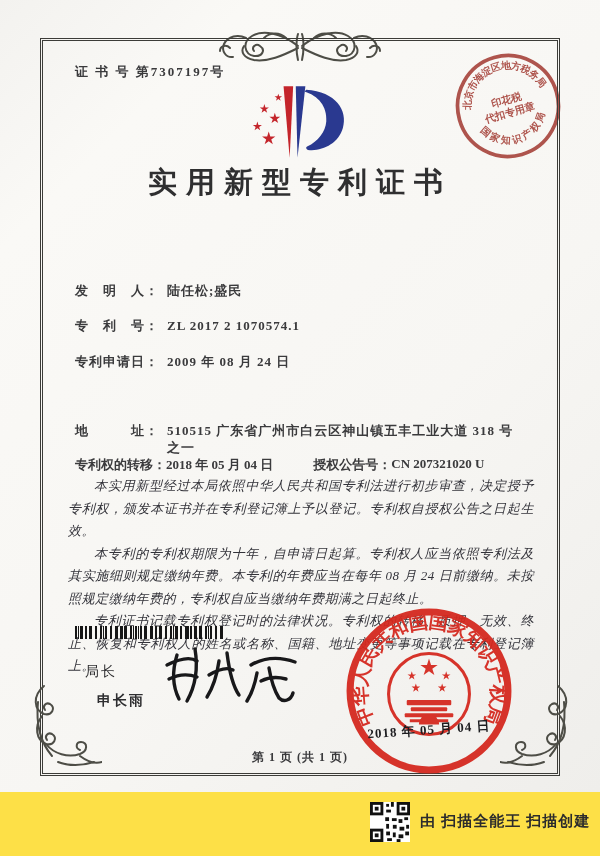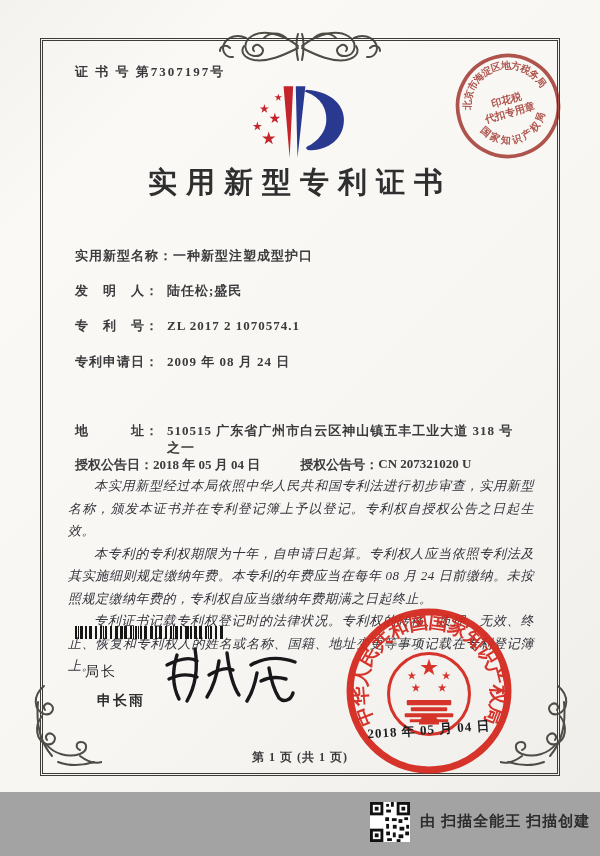"实用新型名称：" div.abs { html: <div> <span>实用新型名称：</span> <span>一种新型注塑成型护口</span> </div> -> none }
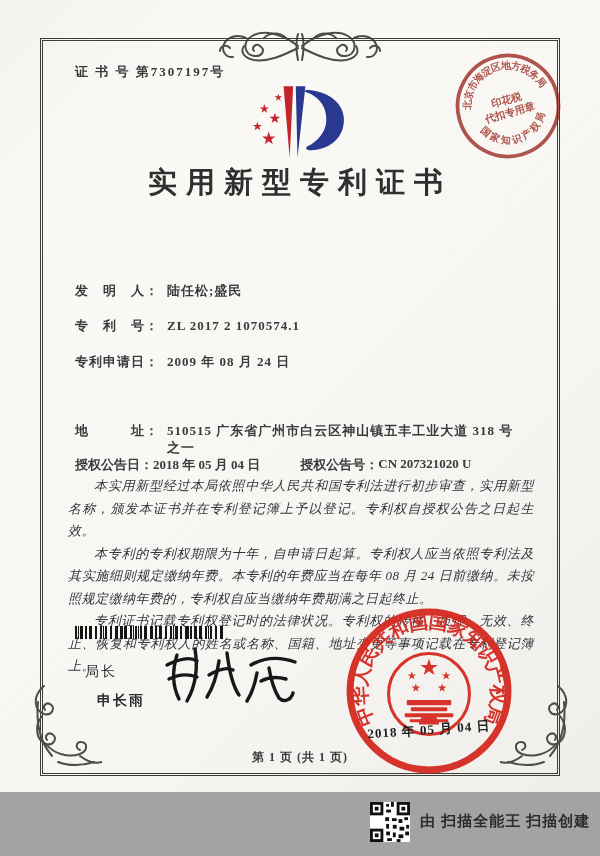"授权公告日：" span { text: 授权公告日 -> 专利权的转移 }
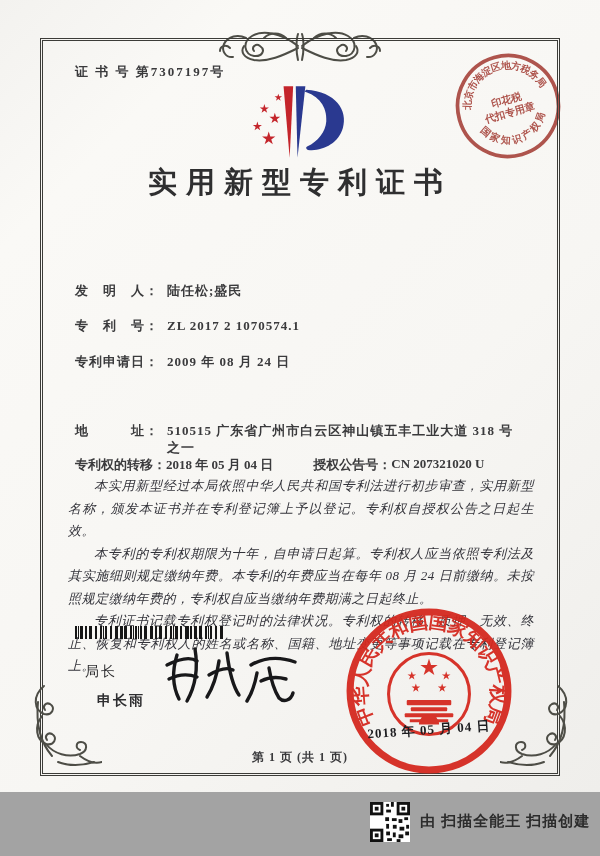"本实用新型经过本局依照中华人民共和国专利法进行初步审查，实用新型名称，颁发本证书" p { text: 实用新型名称 -> 决定授予专利权 }
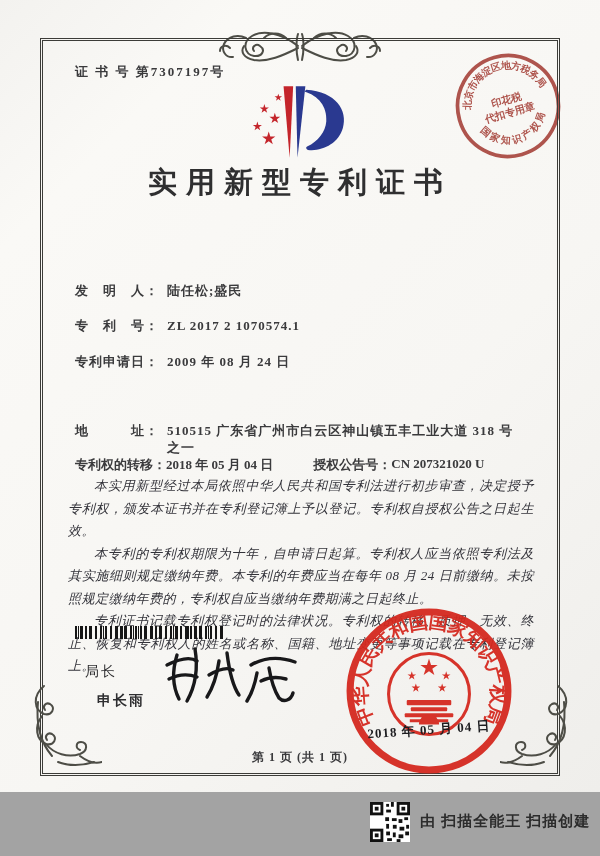"由 扫描全能王 扫描创建" .footer-strip { background: #a3a3a3 -> #fde047 }
